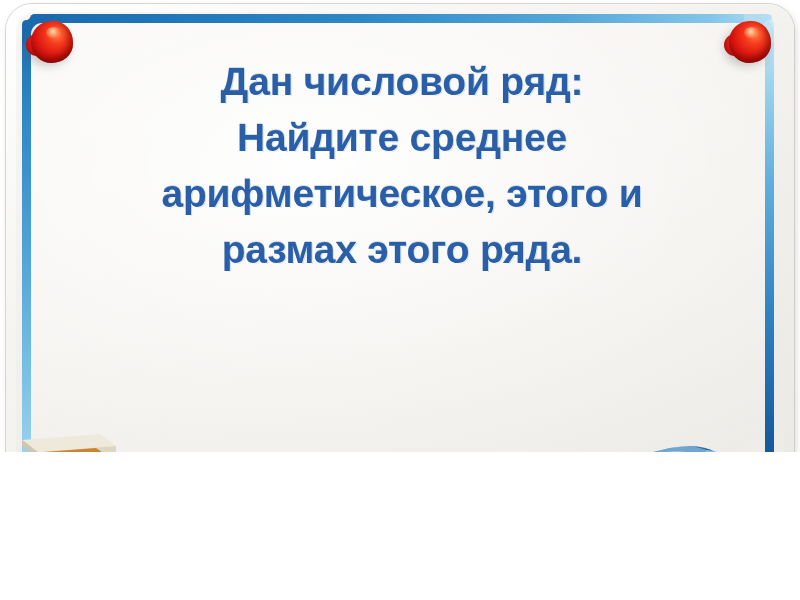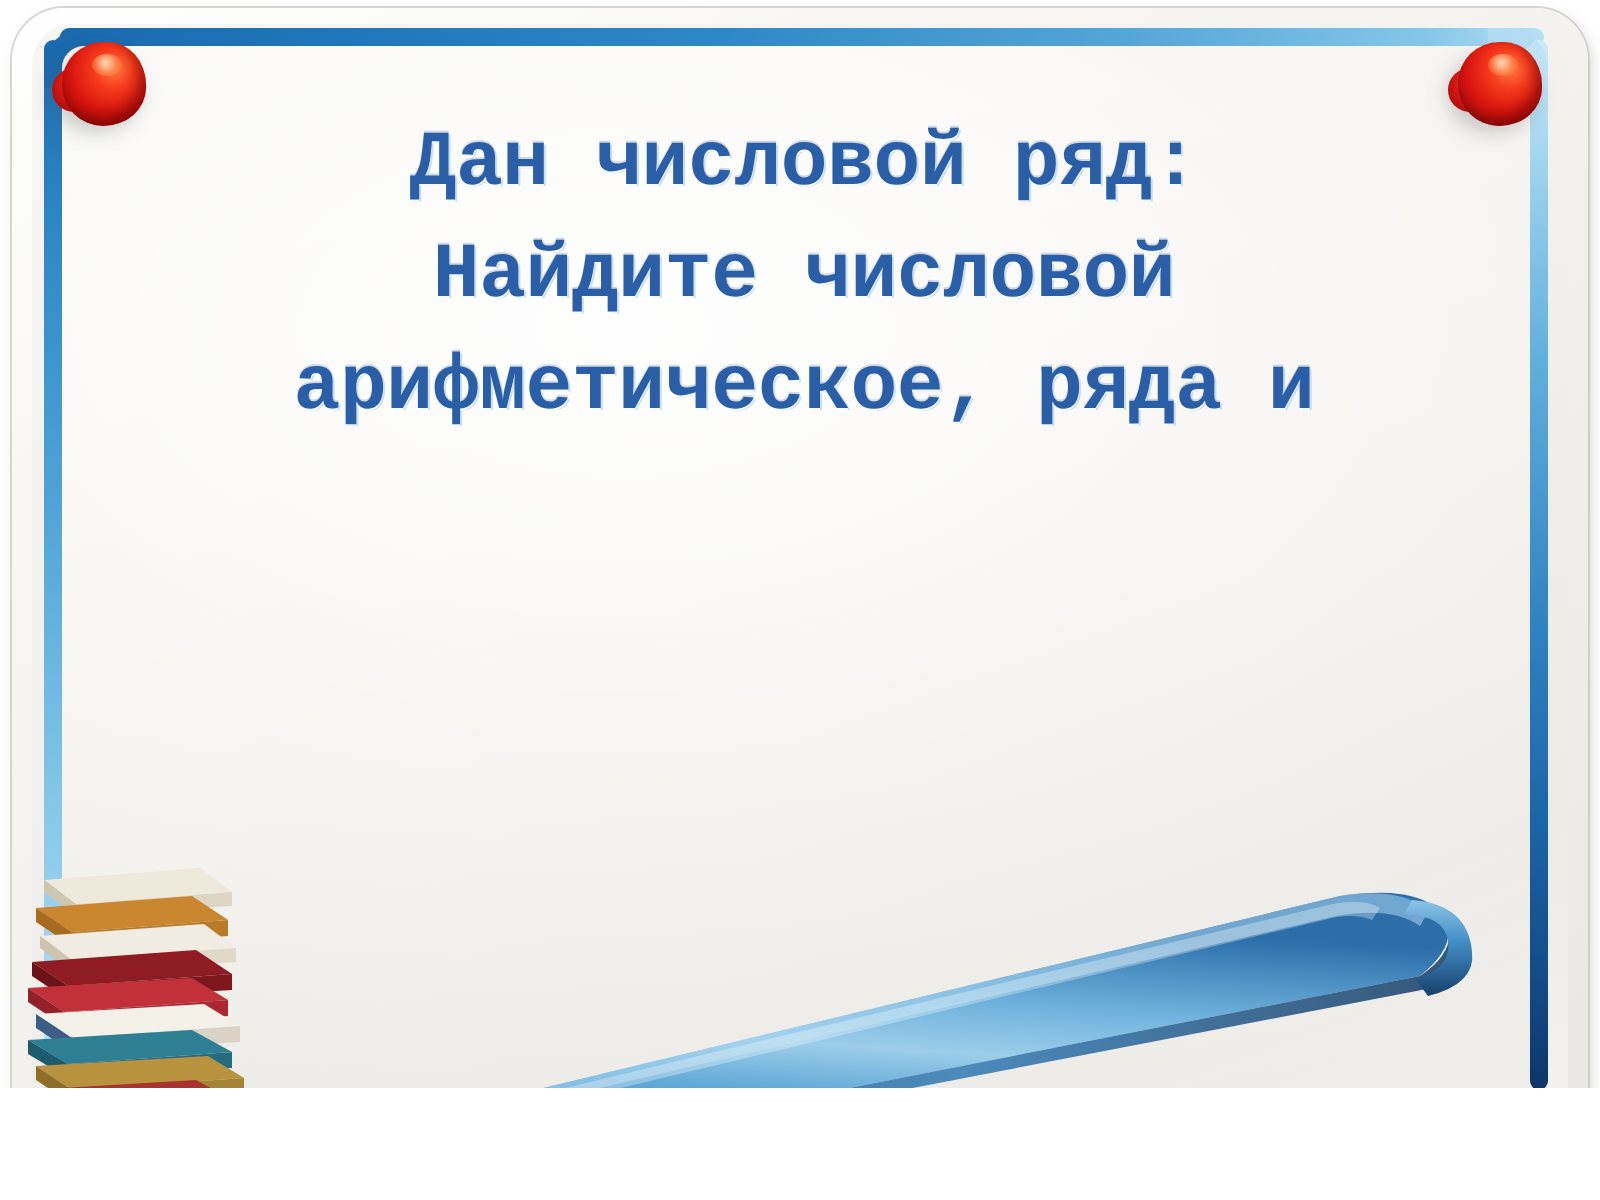"Дан числовой ряд:" #slide { font-family: Liberation Mono, monospace -> Liberation Sans, sans-serif; height: 544px -> 452px }
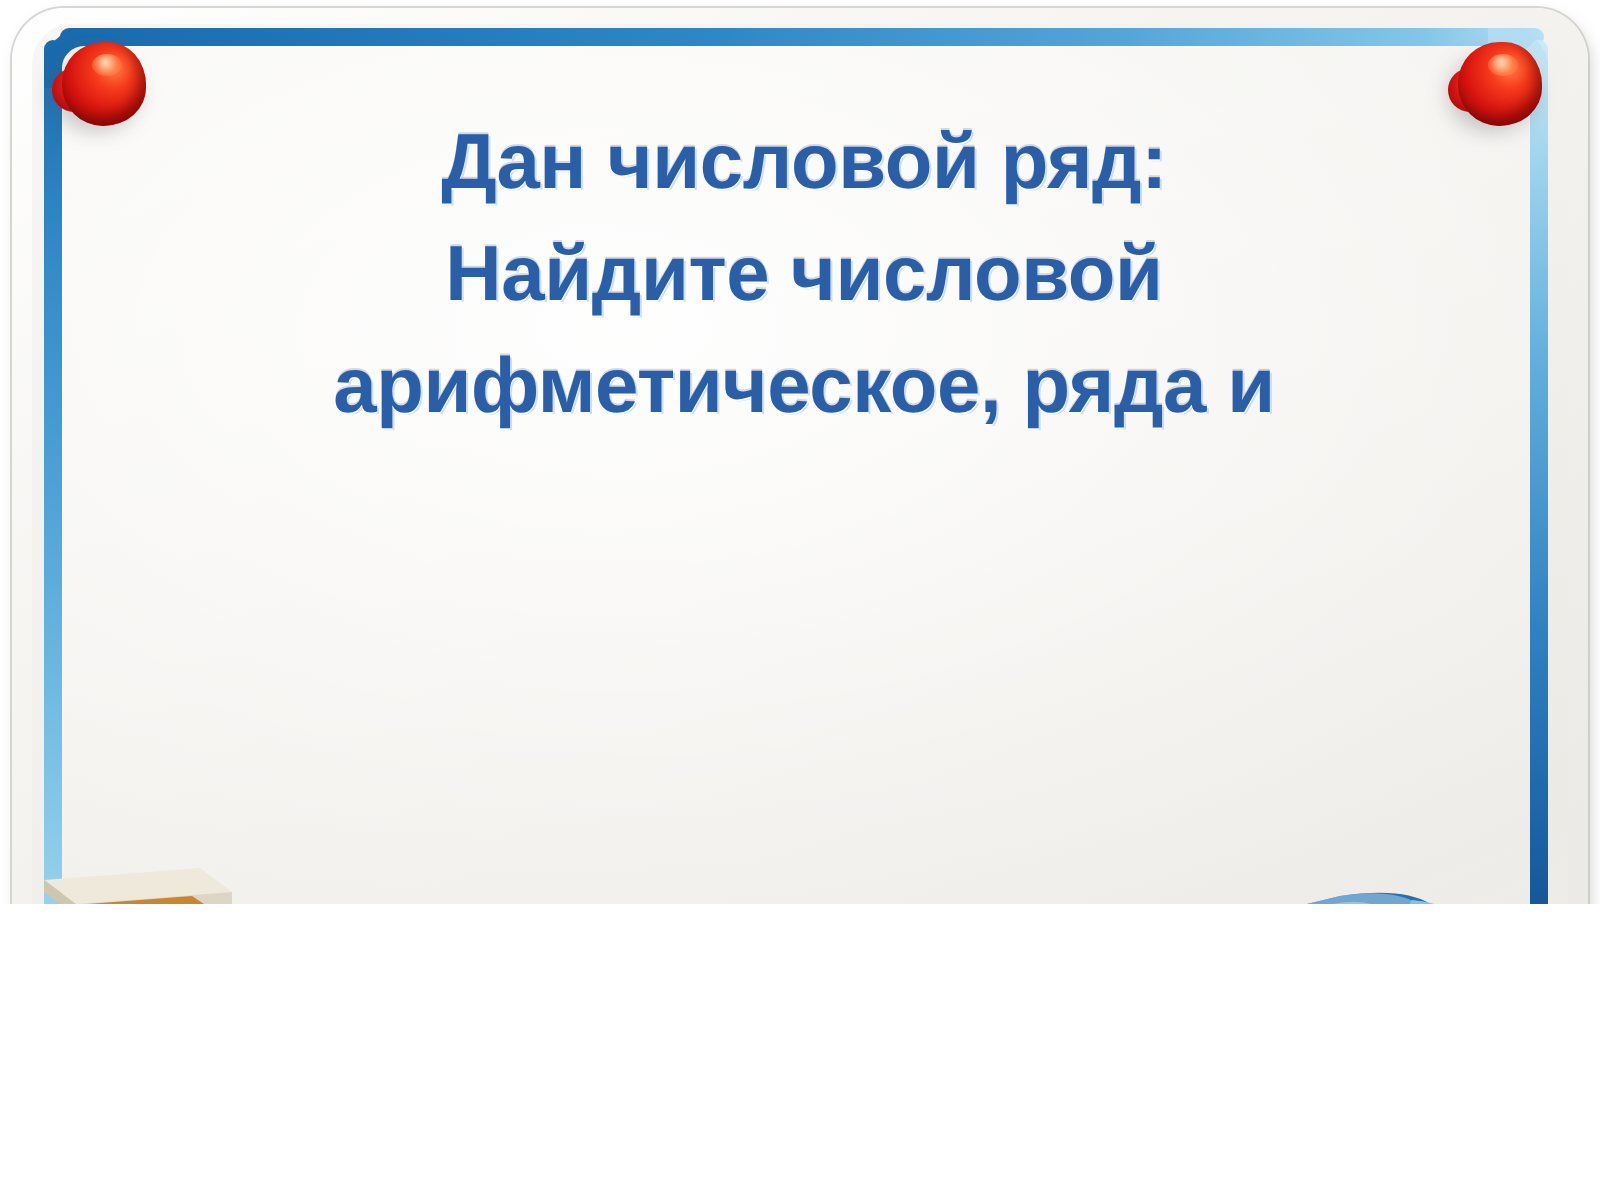"Найдите числовой" div.text-line { text: числовой -> среднее }
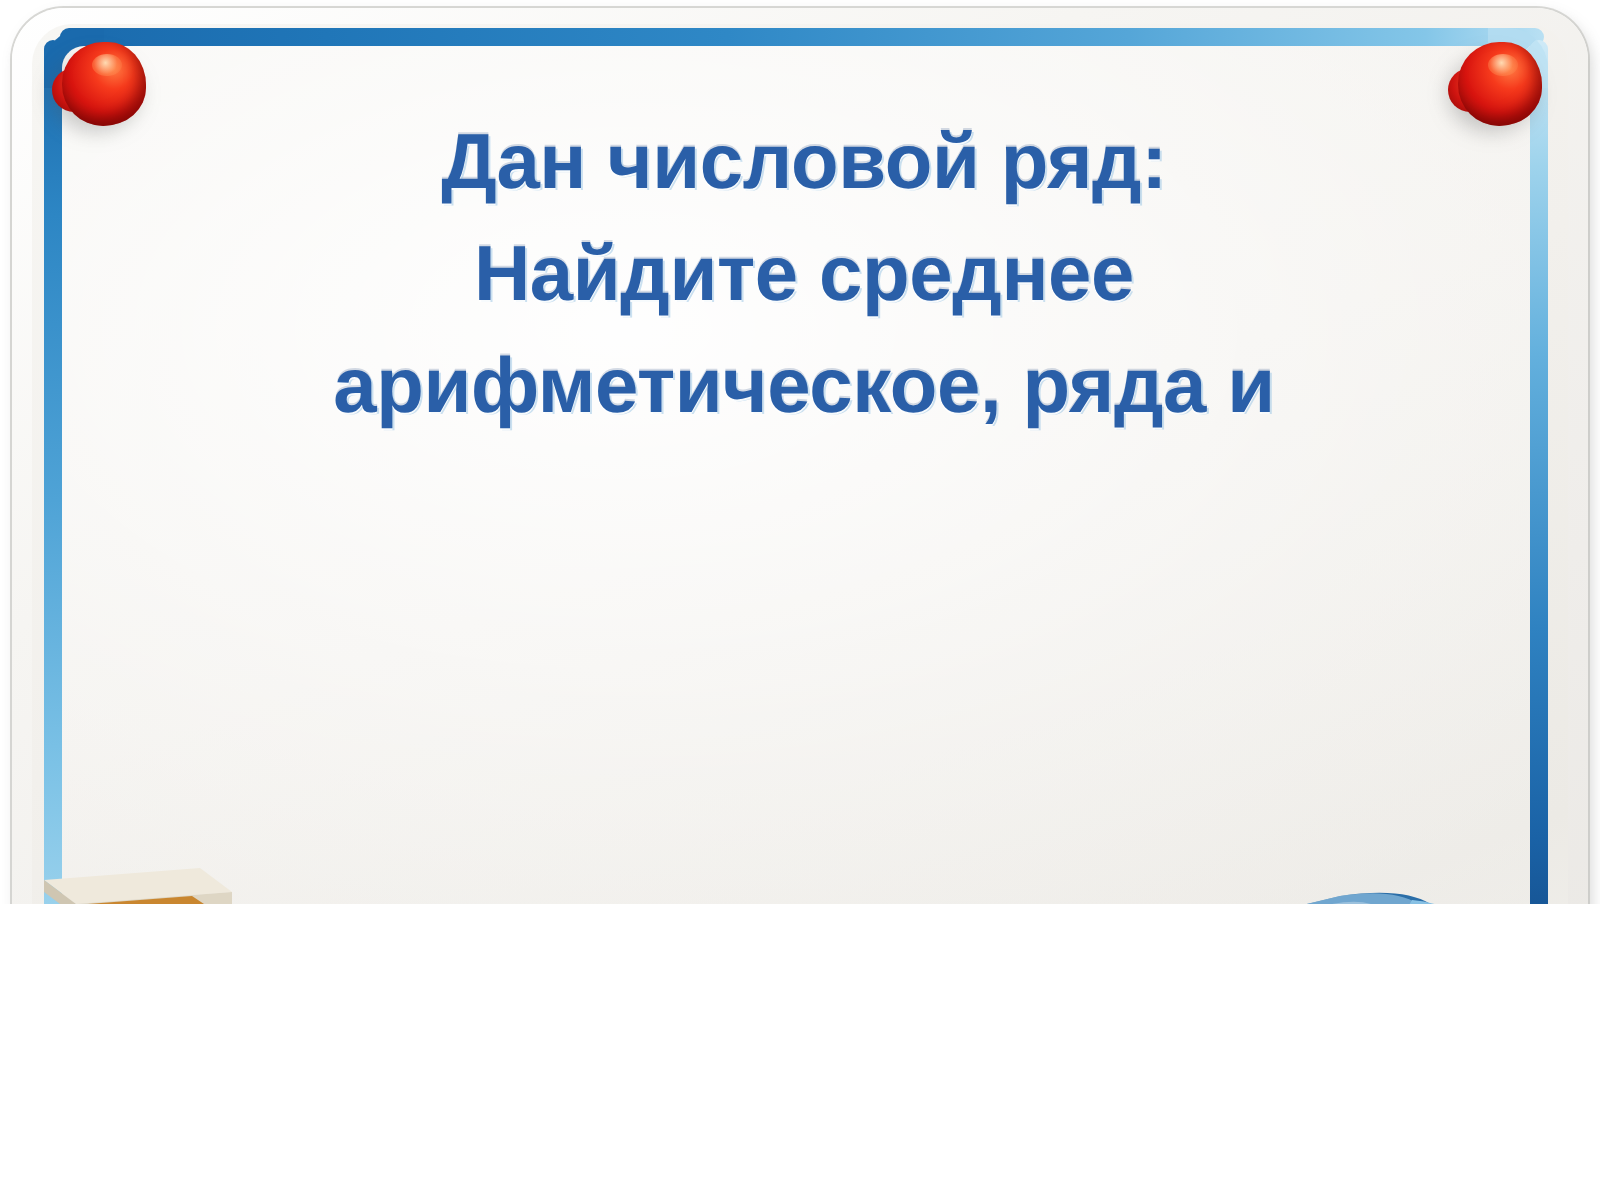"арифметическое, ряда и" div.text-line { text: ряда -> этого }
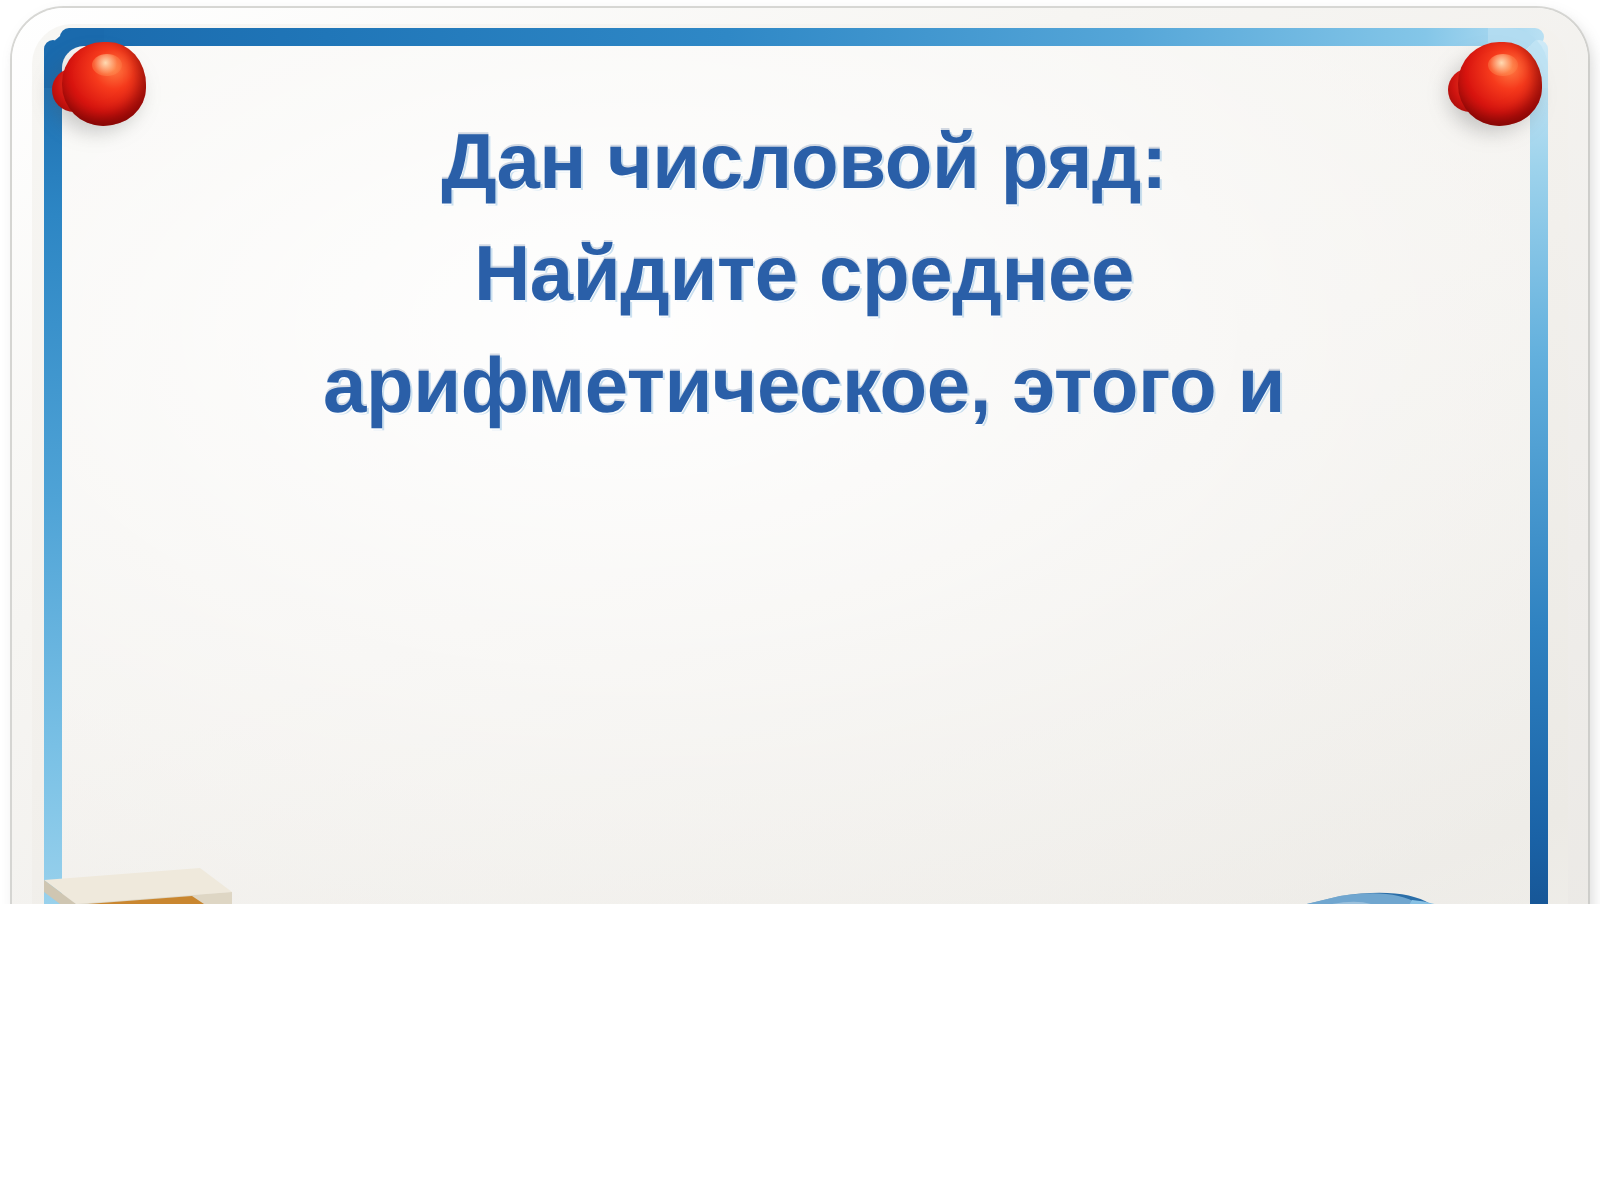"размах этого ряда." div.text-line { html: none -> <div>размах этого ряда.</div> }
